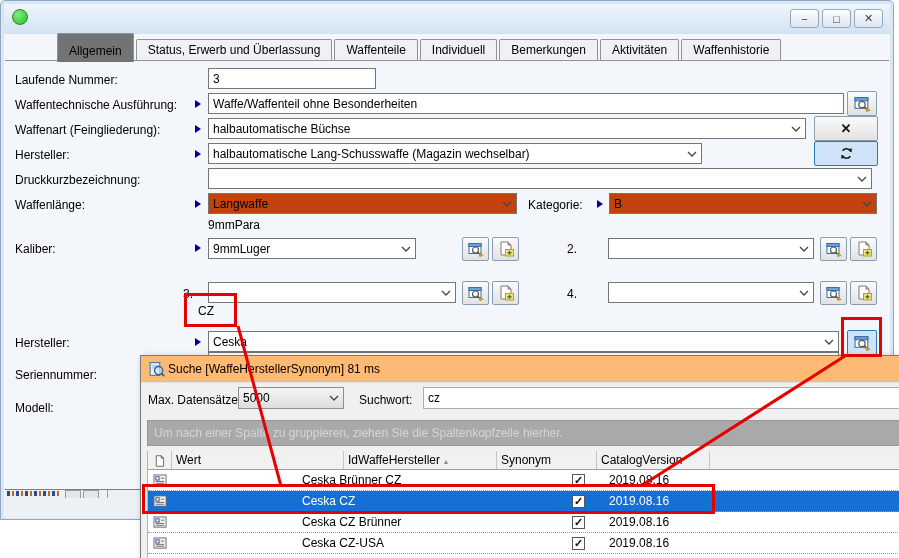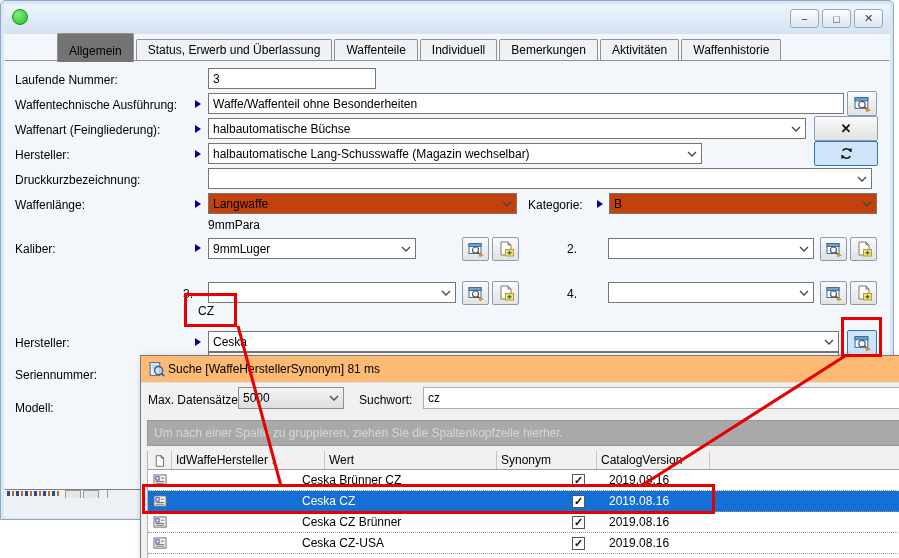"IdWaffeHersteller" div.hc { order: before "Wert" -> after "Wert" }
